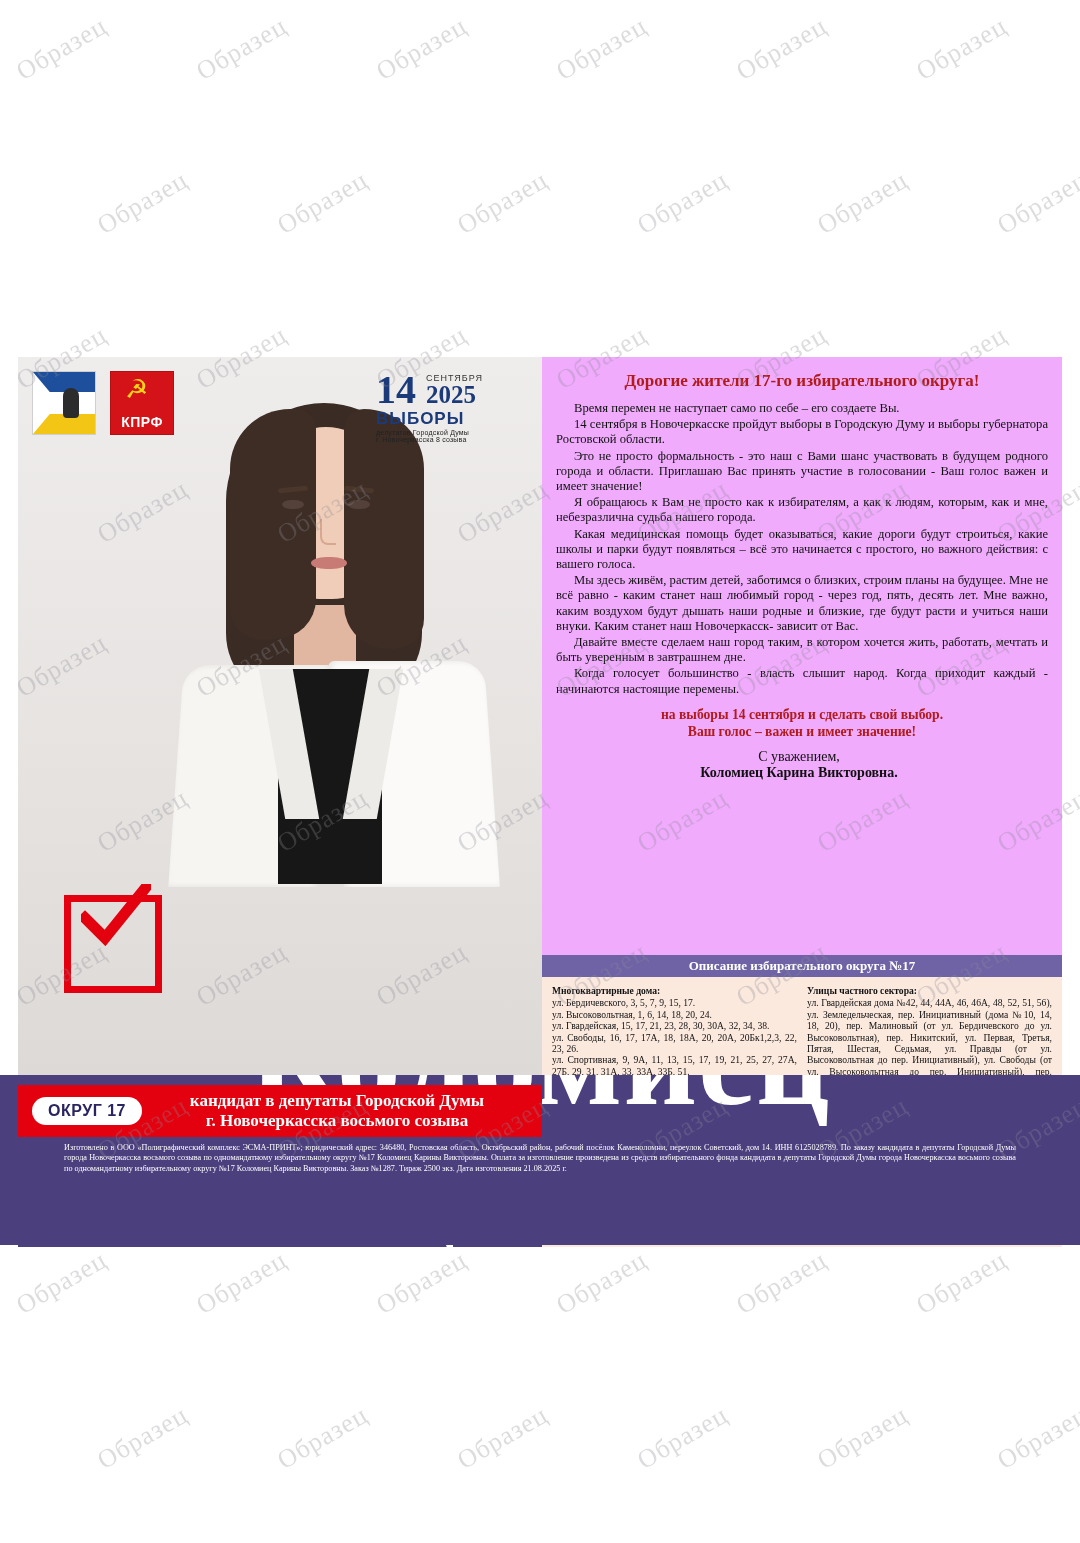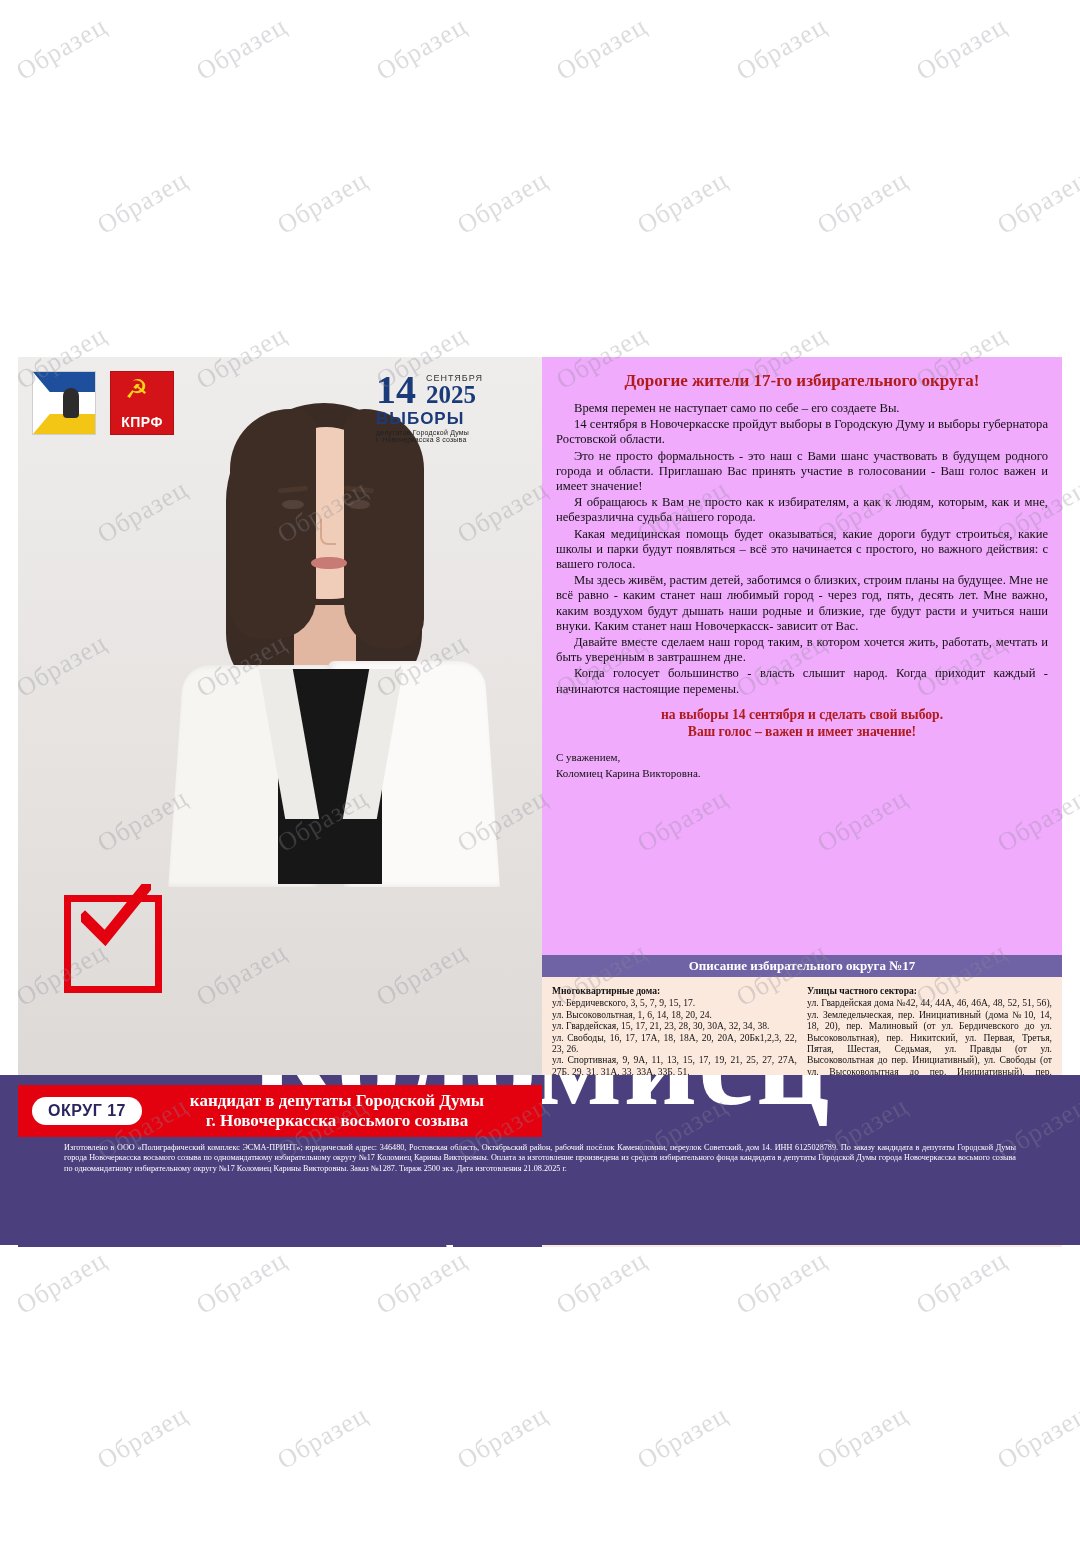"С уважением," #signature { font-size: 11px -> 14px; text-align: left -> center }
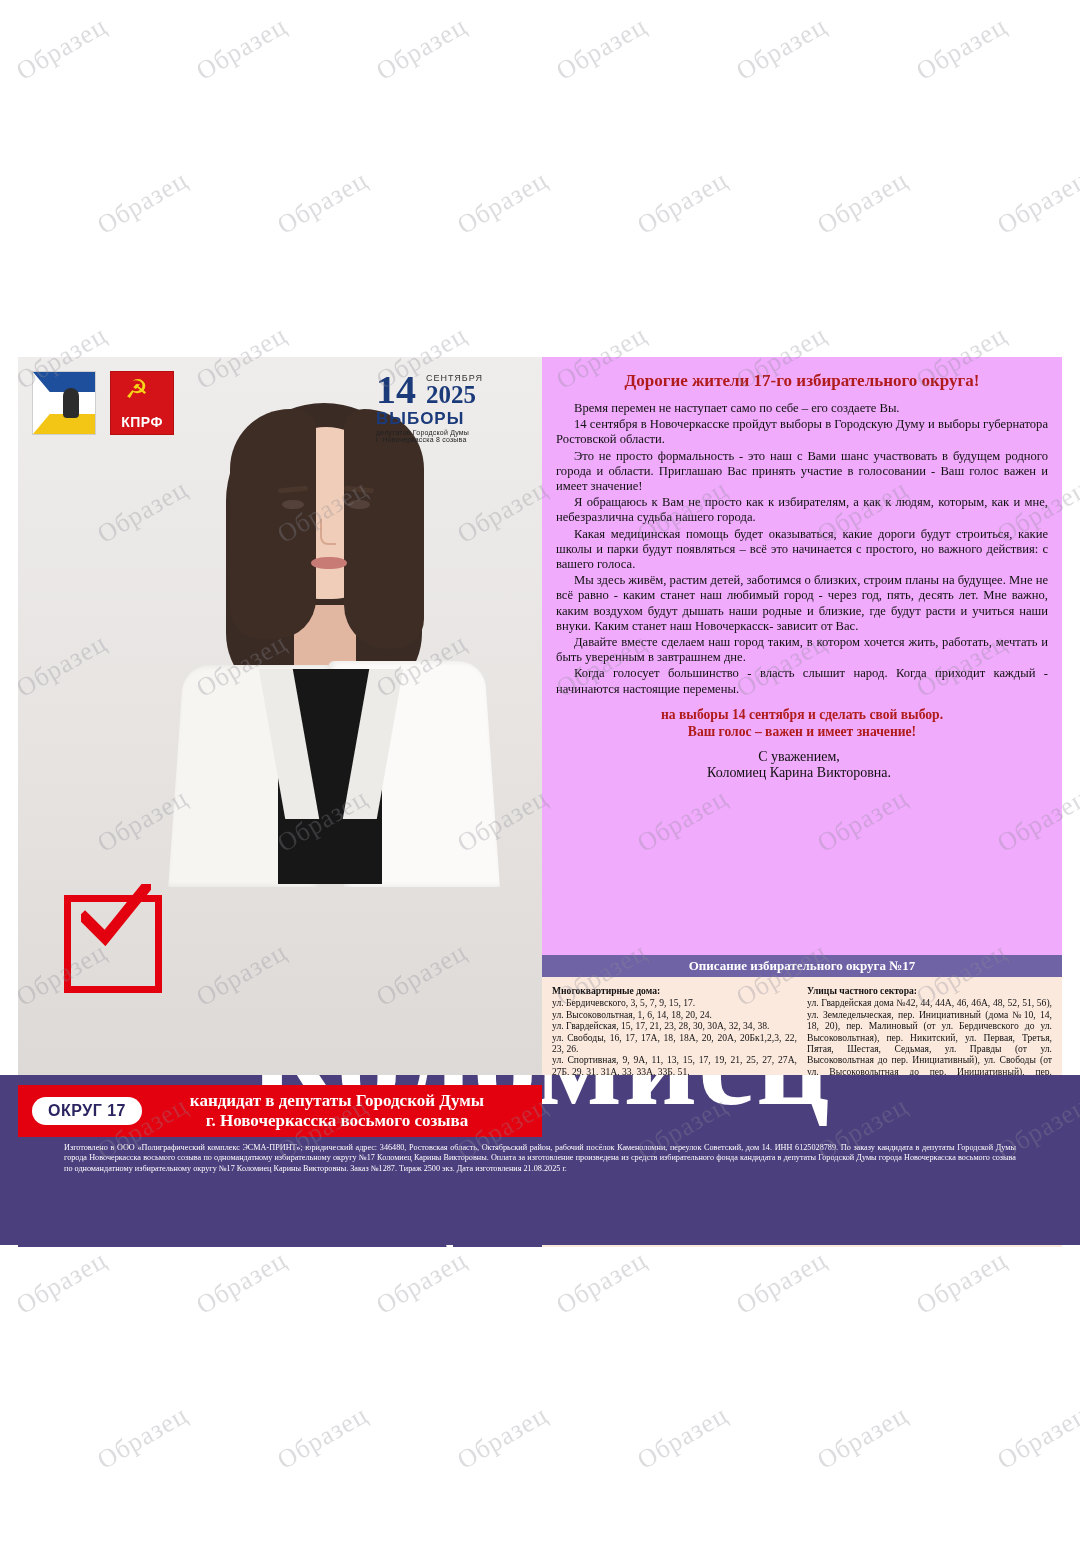"Коломиец Карина Викторовна." #signature .bold { font-weight: normal -> bold }
